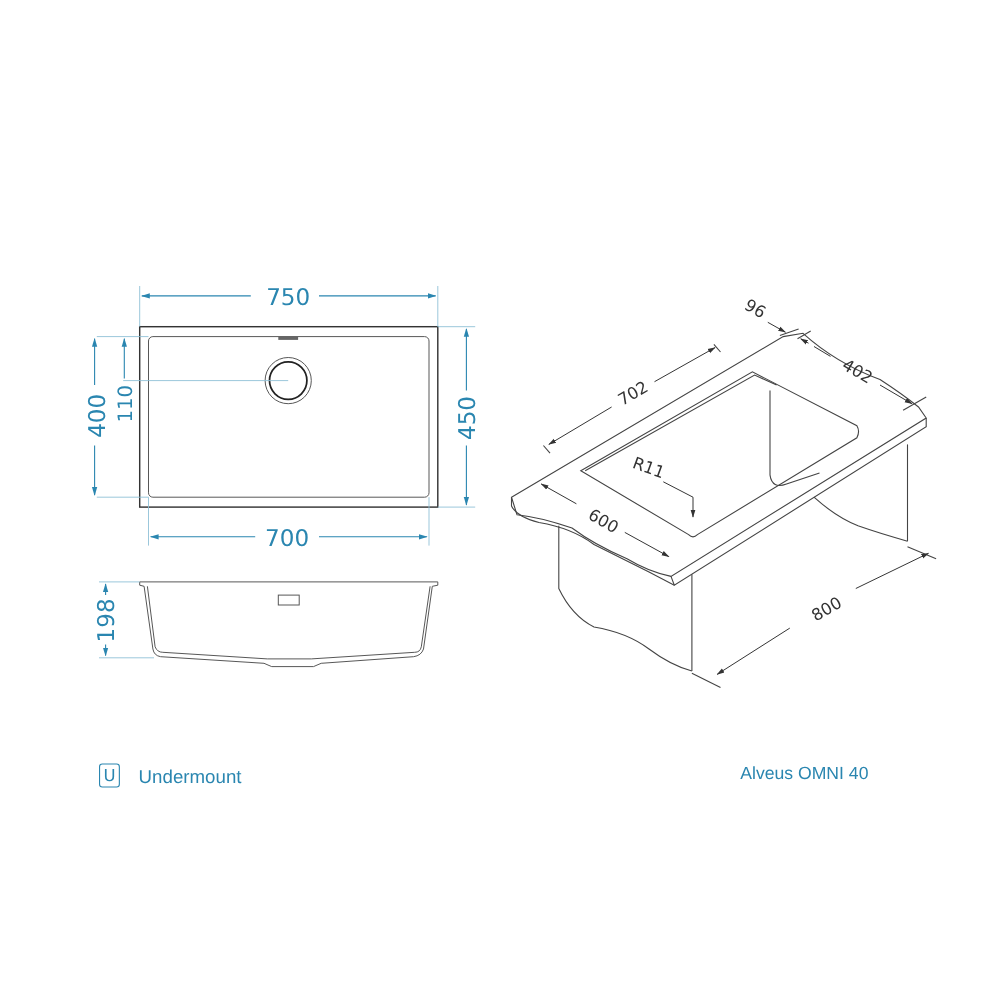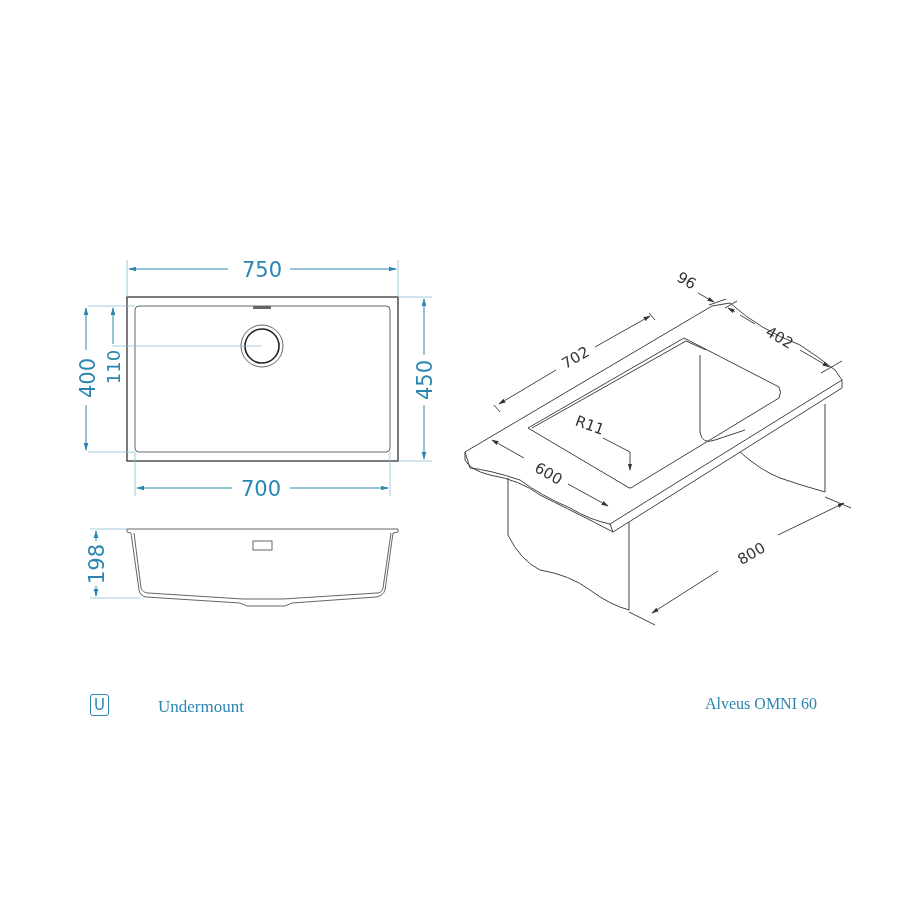"Undermount" .footer-label { font-family: Liberation Serif, serif -> Liberation Sans, sans-serif; margin-left: 32px -> none }
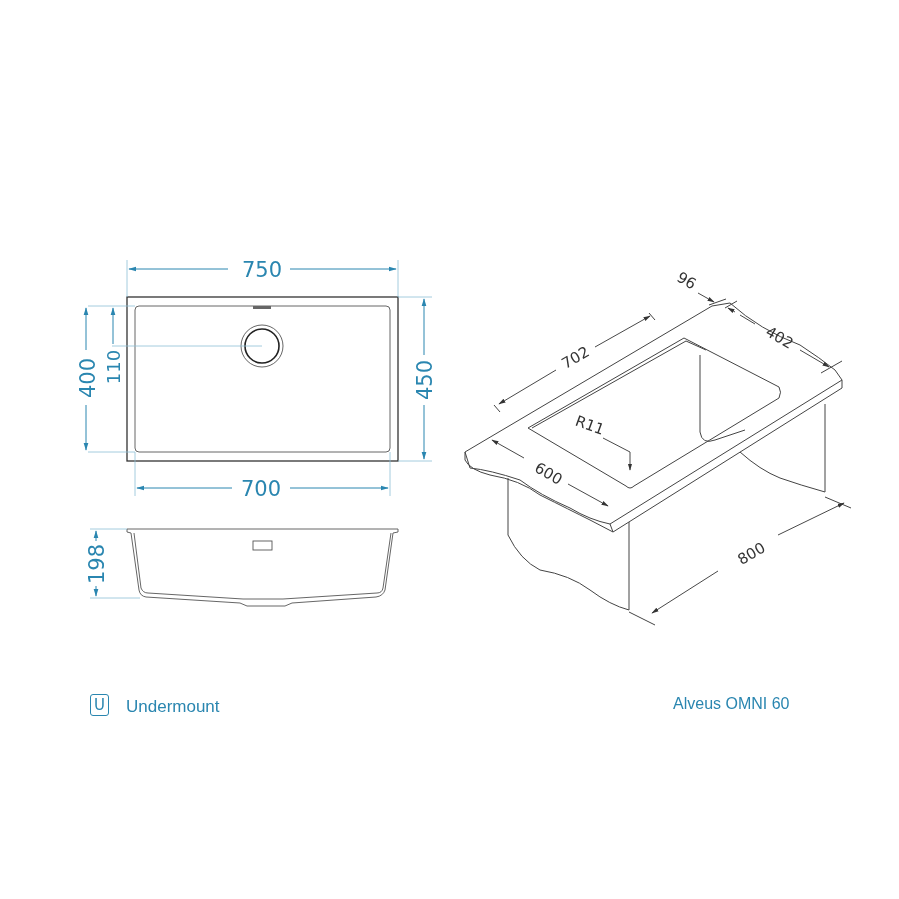"Alveus OMNI 60" div.footer-label { text: 60 -> 40 }
